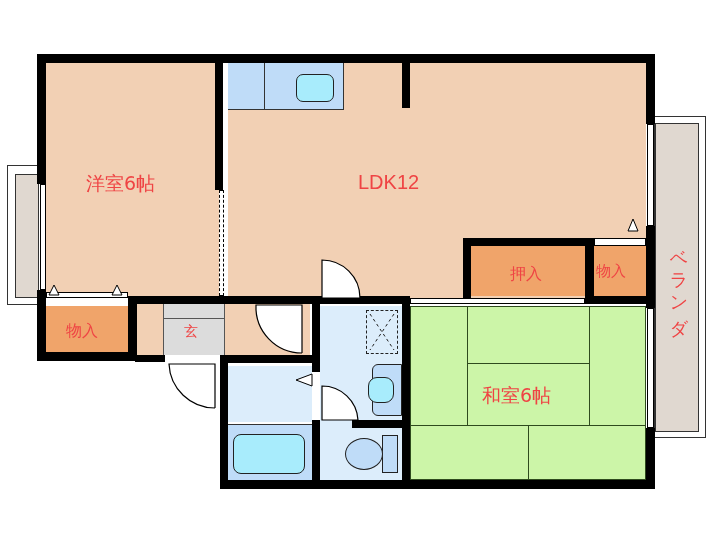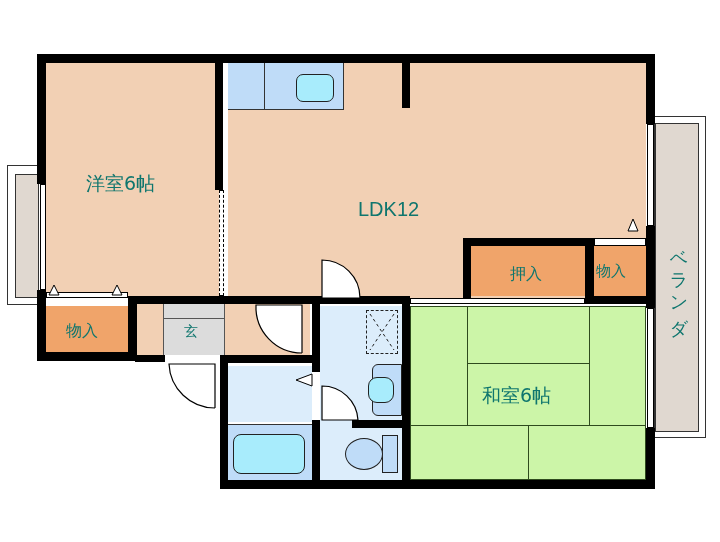"洋室6帖" .lbl { color: #0f766e -> #ef4444 }
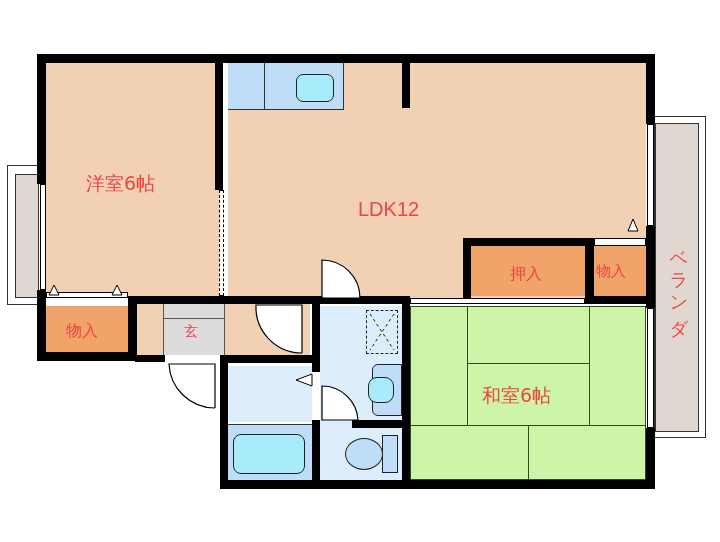"LDK12" div.lbl { margin-top: 27px -> none }
